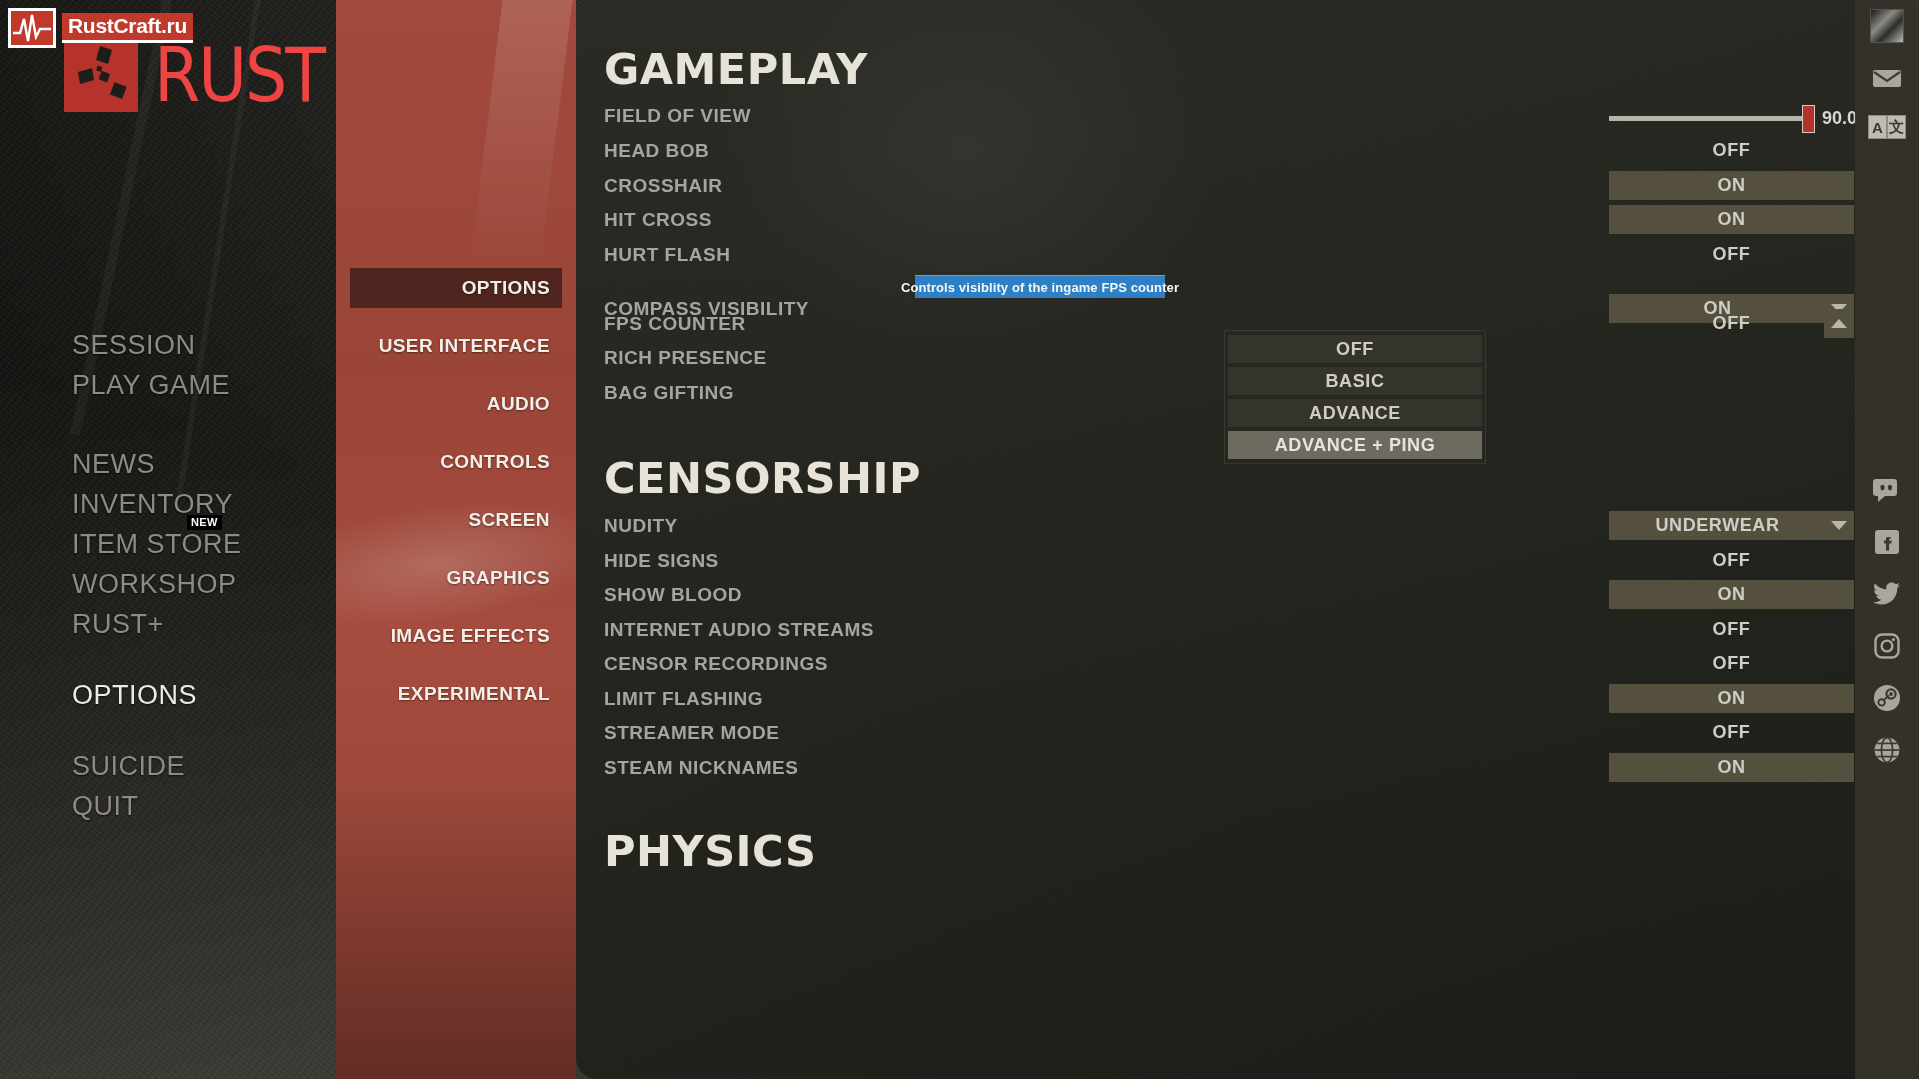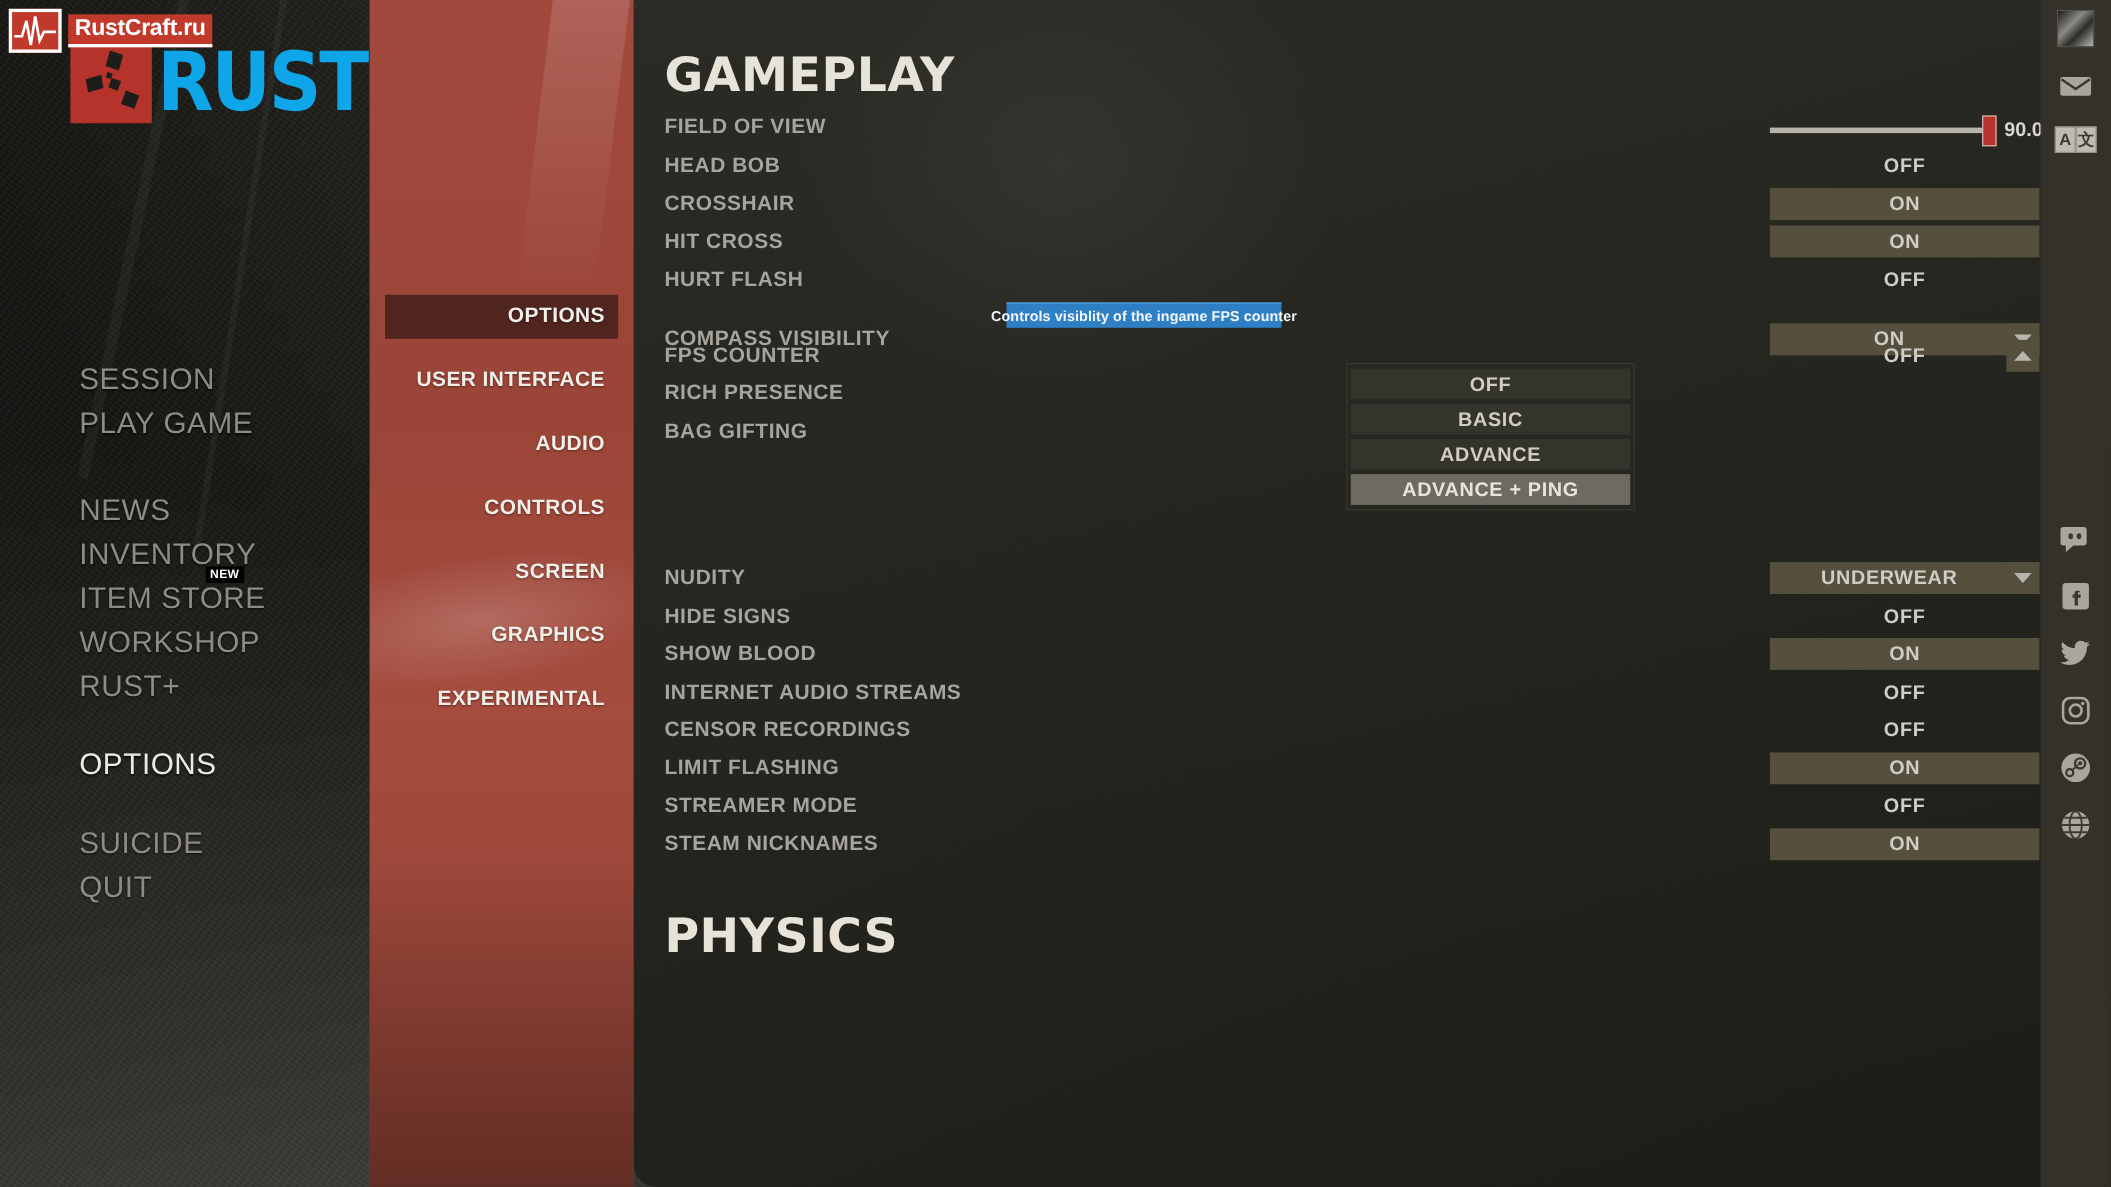"RUST" #rust-word { color: #0ea5e9 -> #ef4444; font-weight: bold -> normal; margin-left: 5px -> 16px }
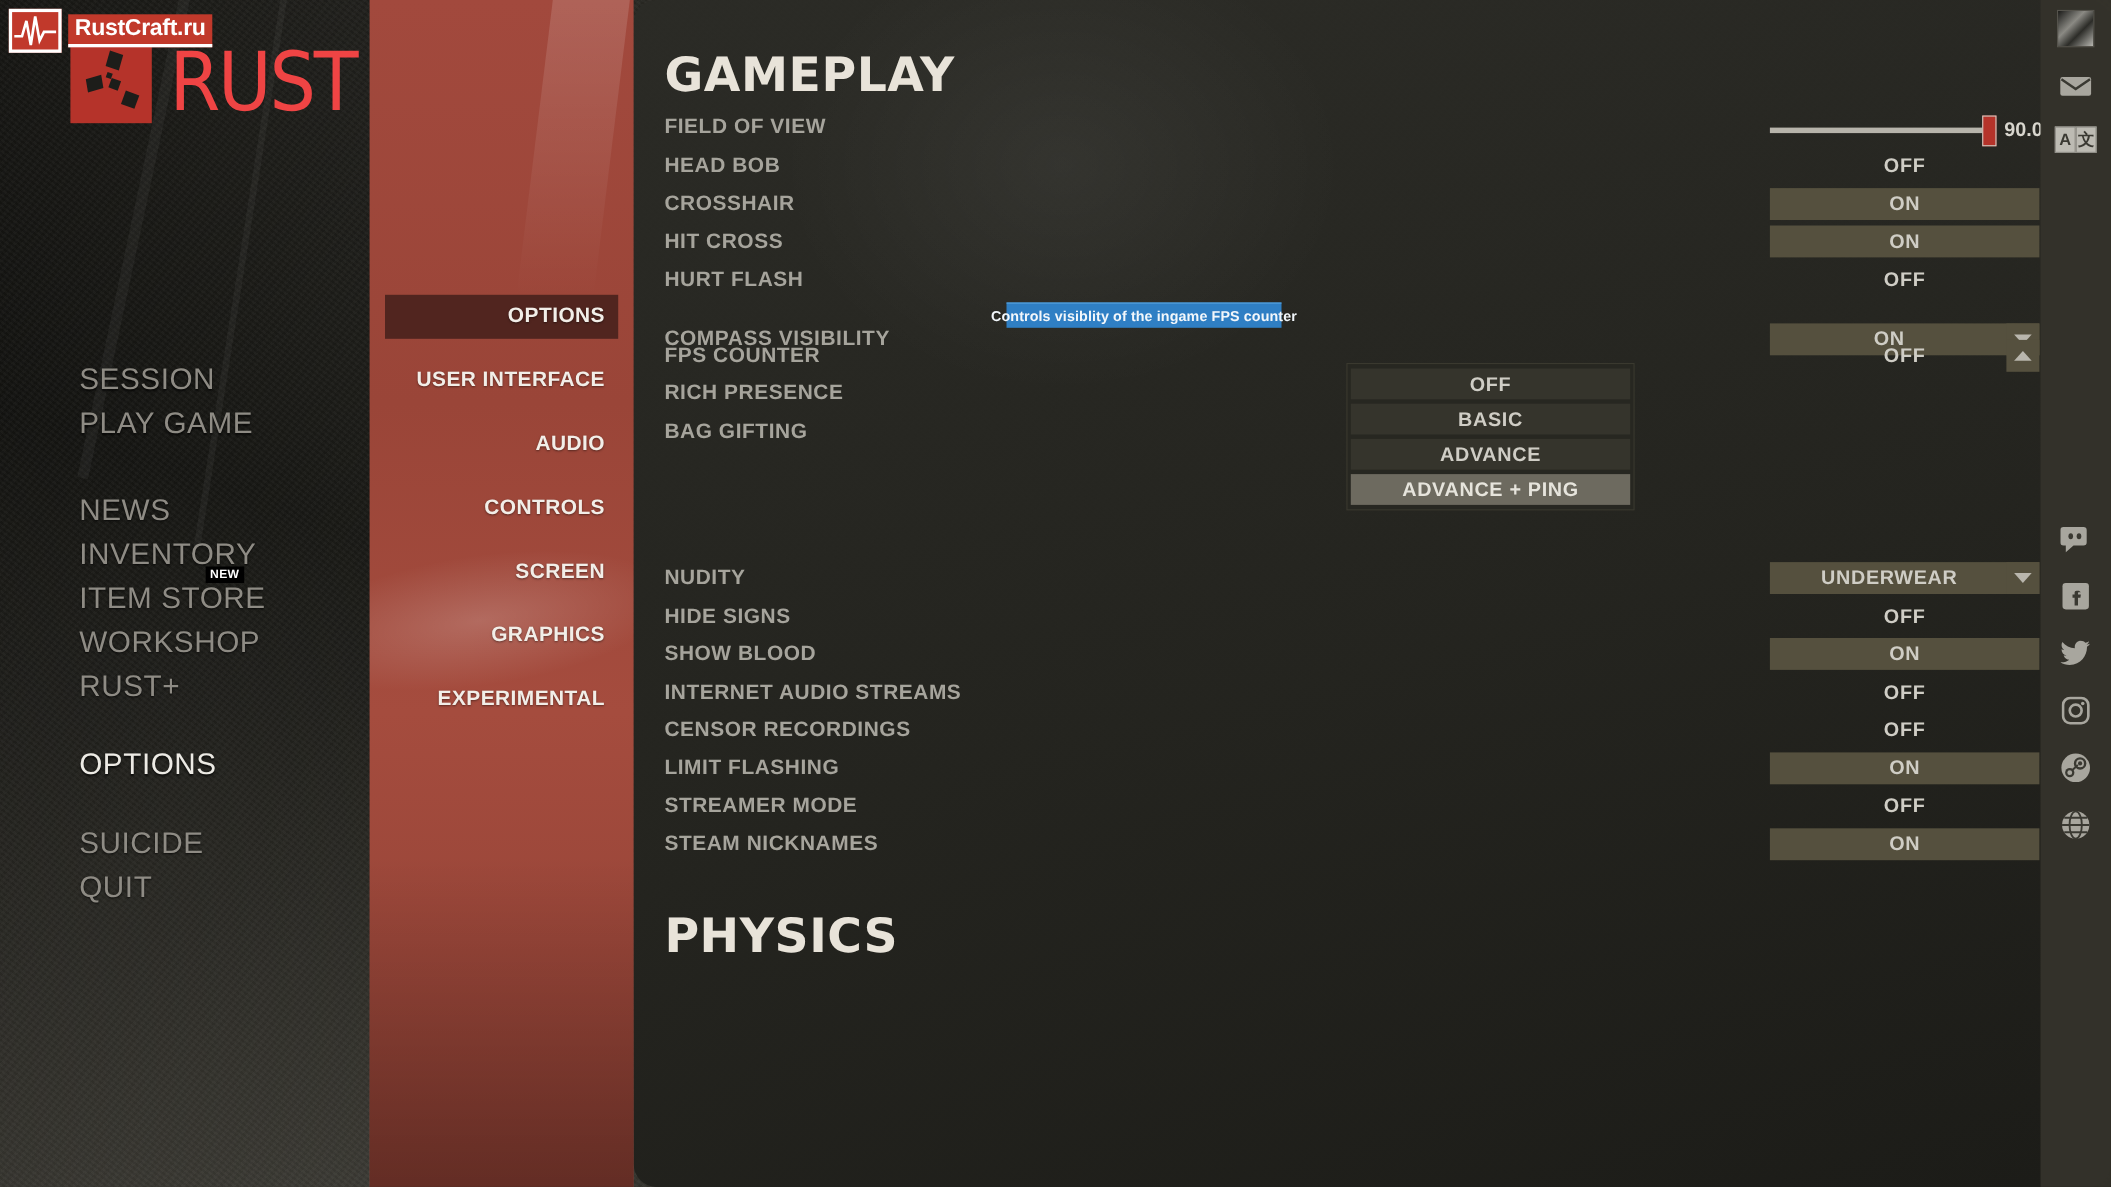"CENSORSHIP" div.section-title { html: none -> <div>CENSORSHIP</div> }
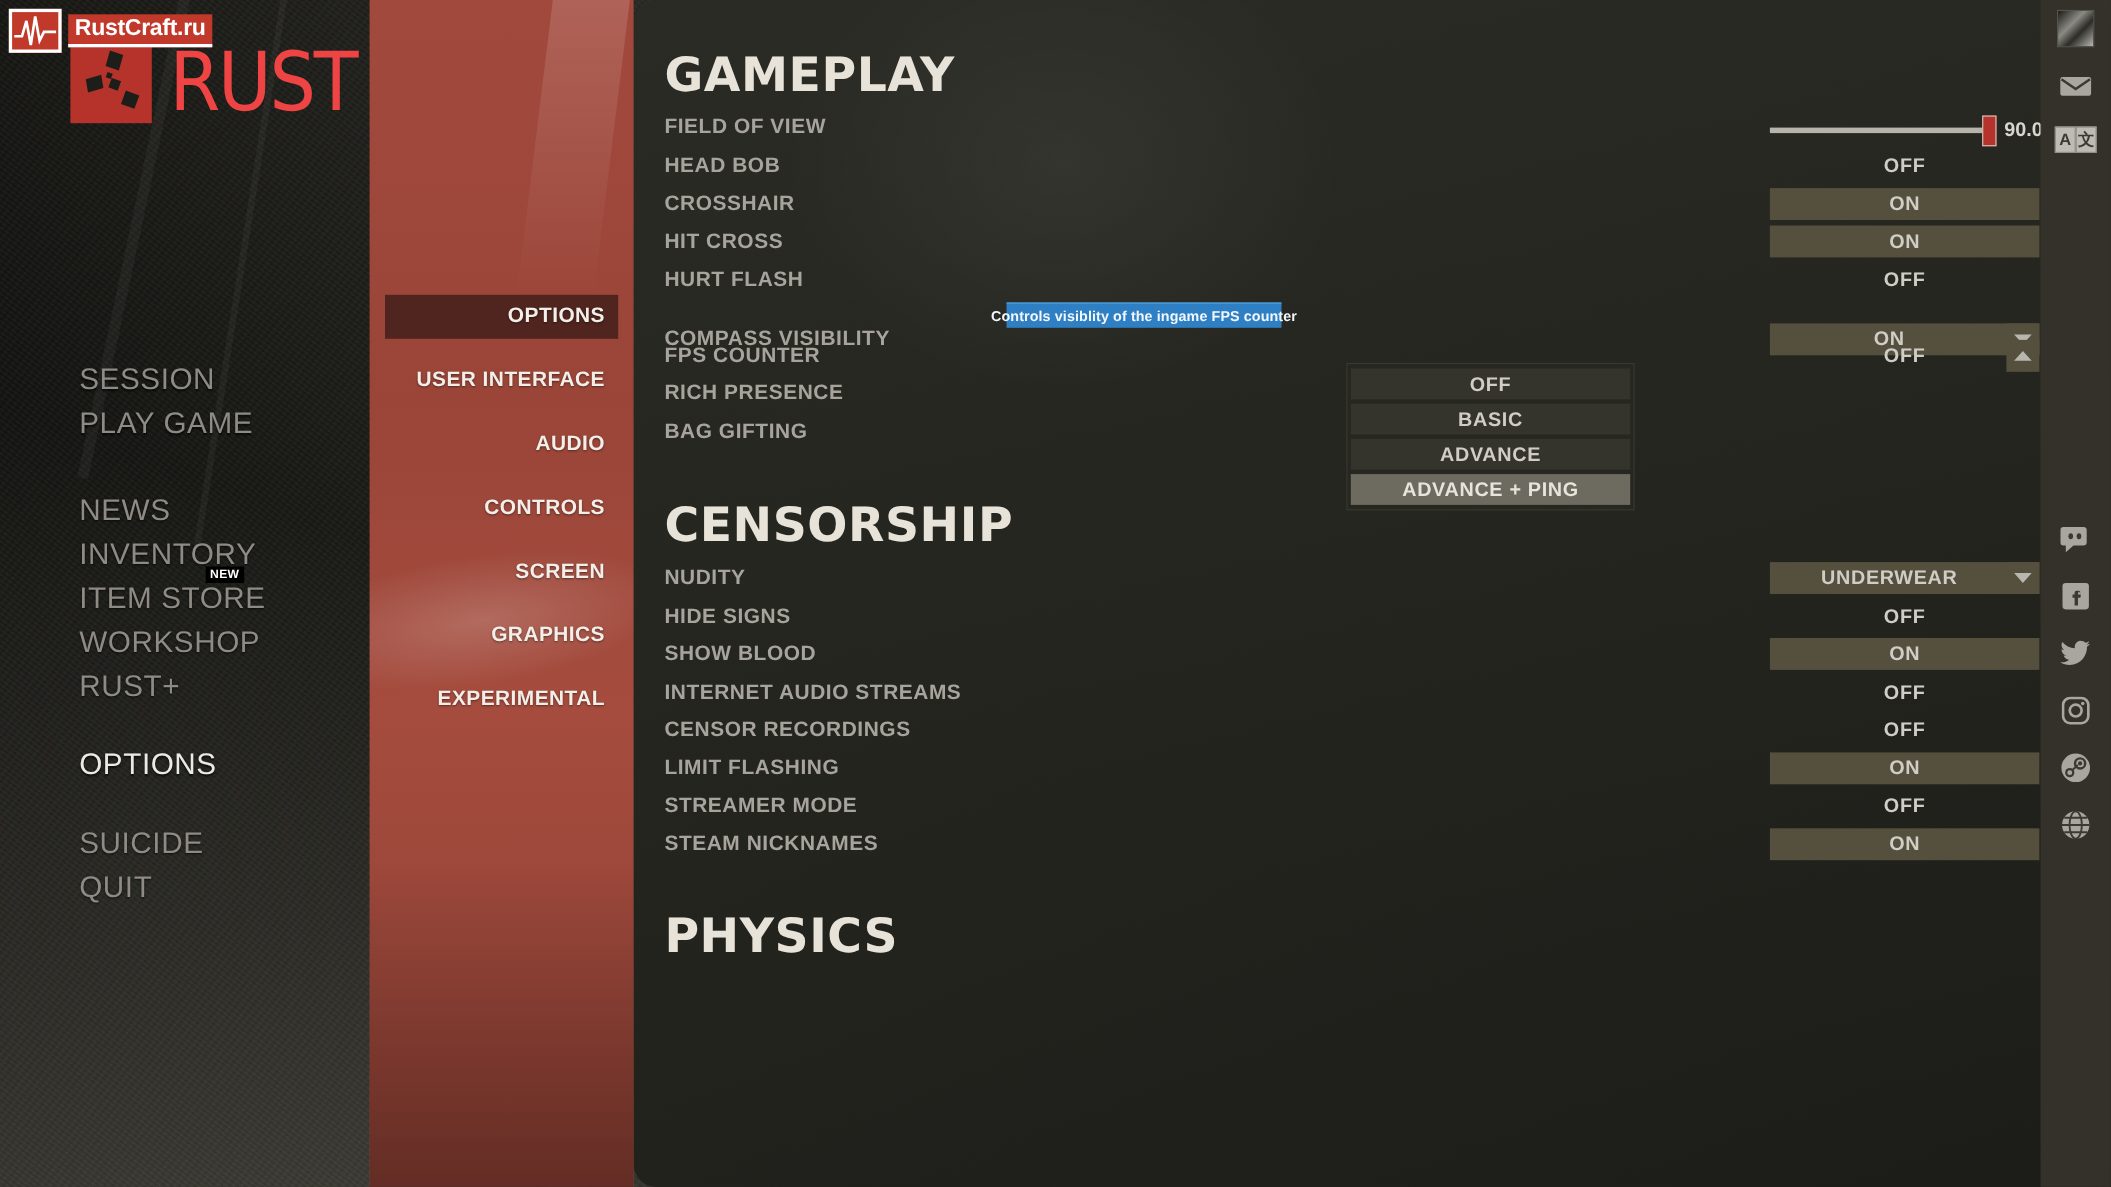"IMAGE EFFECTS" div.cat-item { html: none -> <div>IMAGE EFFECTS</div> }
